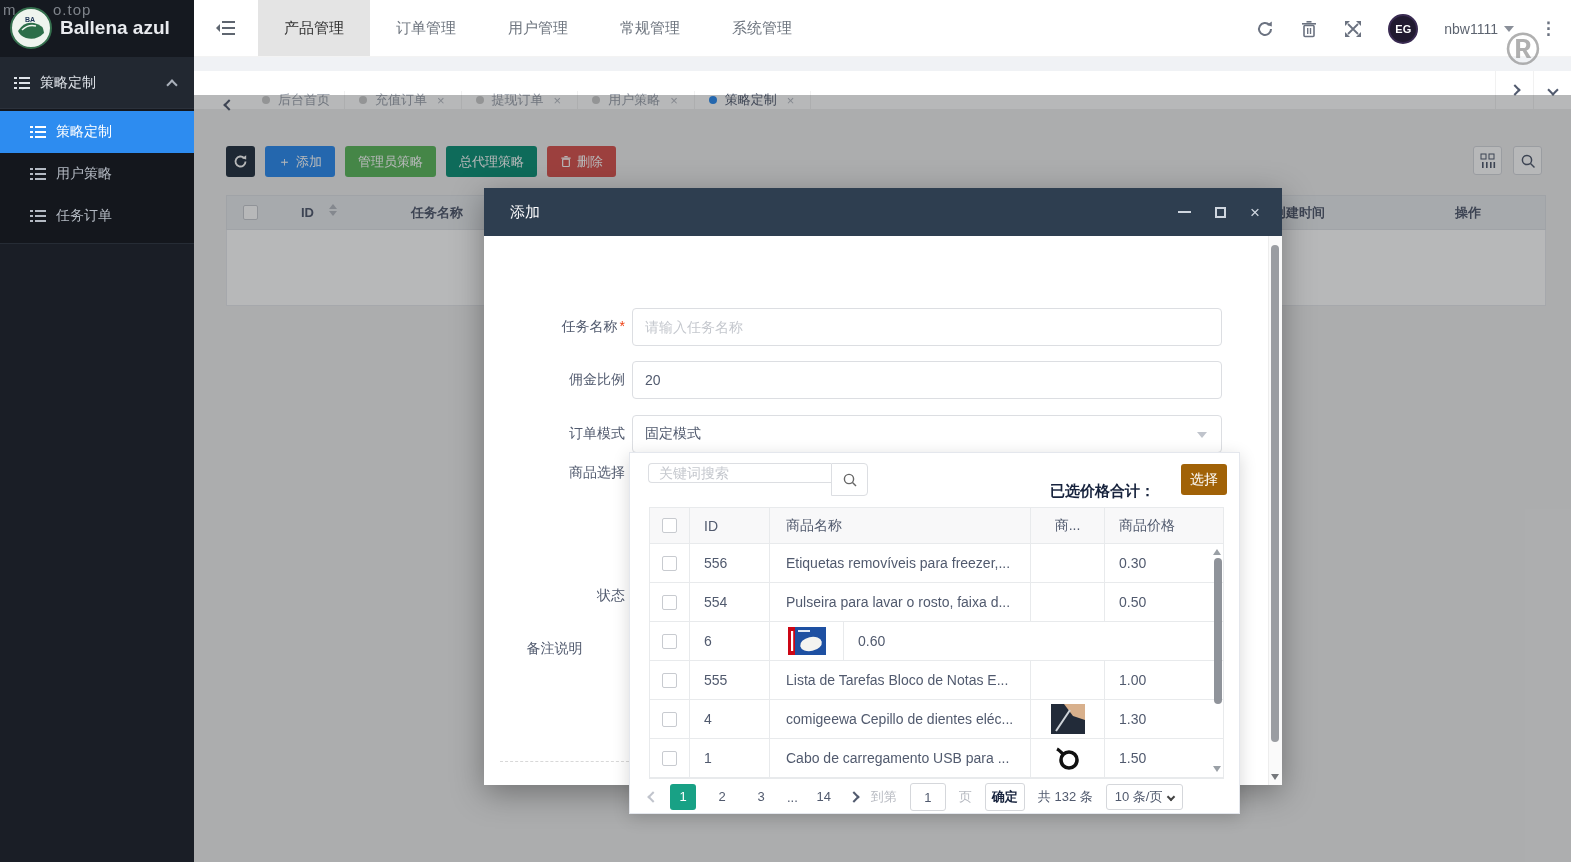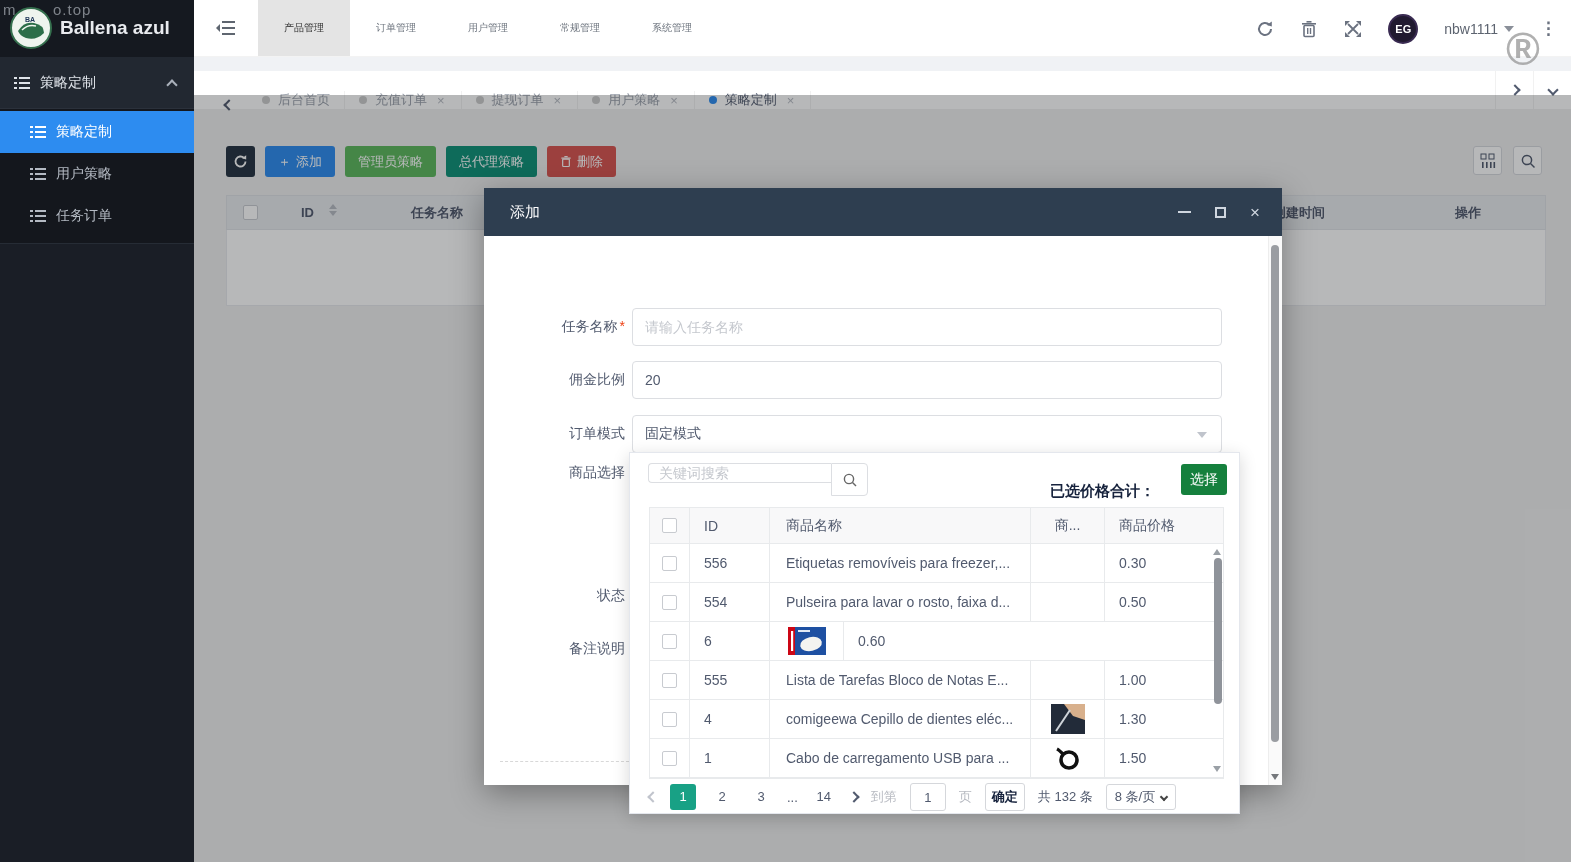"产品管理" .nav-item { font-size: 10px -> 15px }
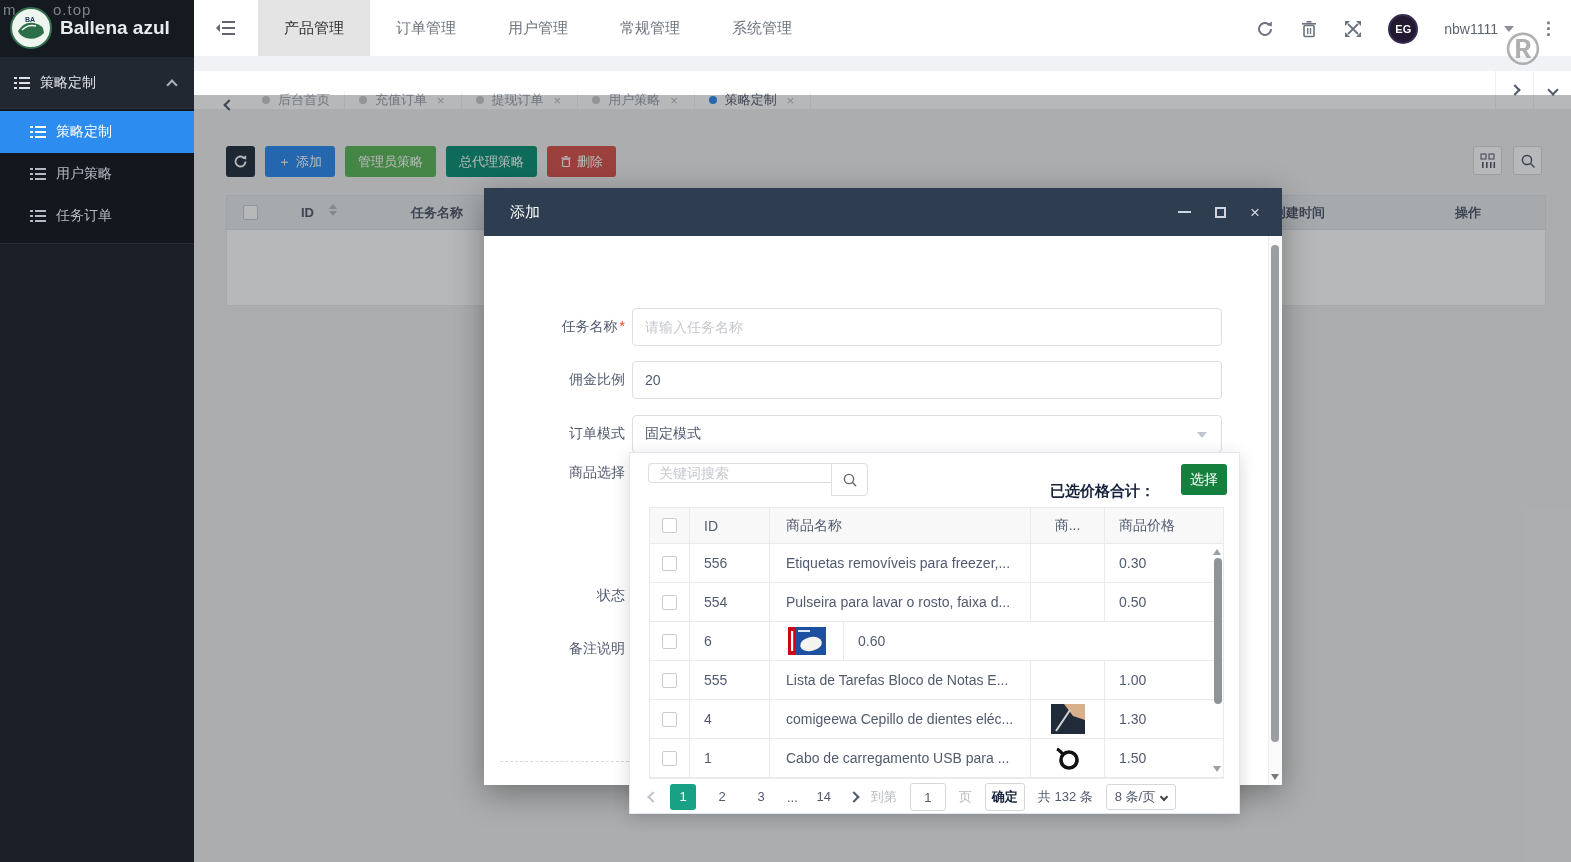"选择" .pick-btn { background: #15803d -> #a16207 }
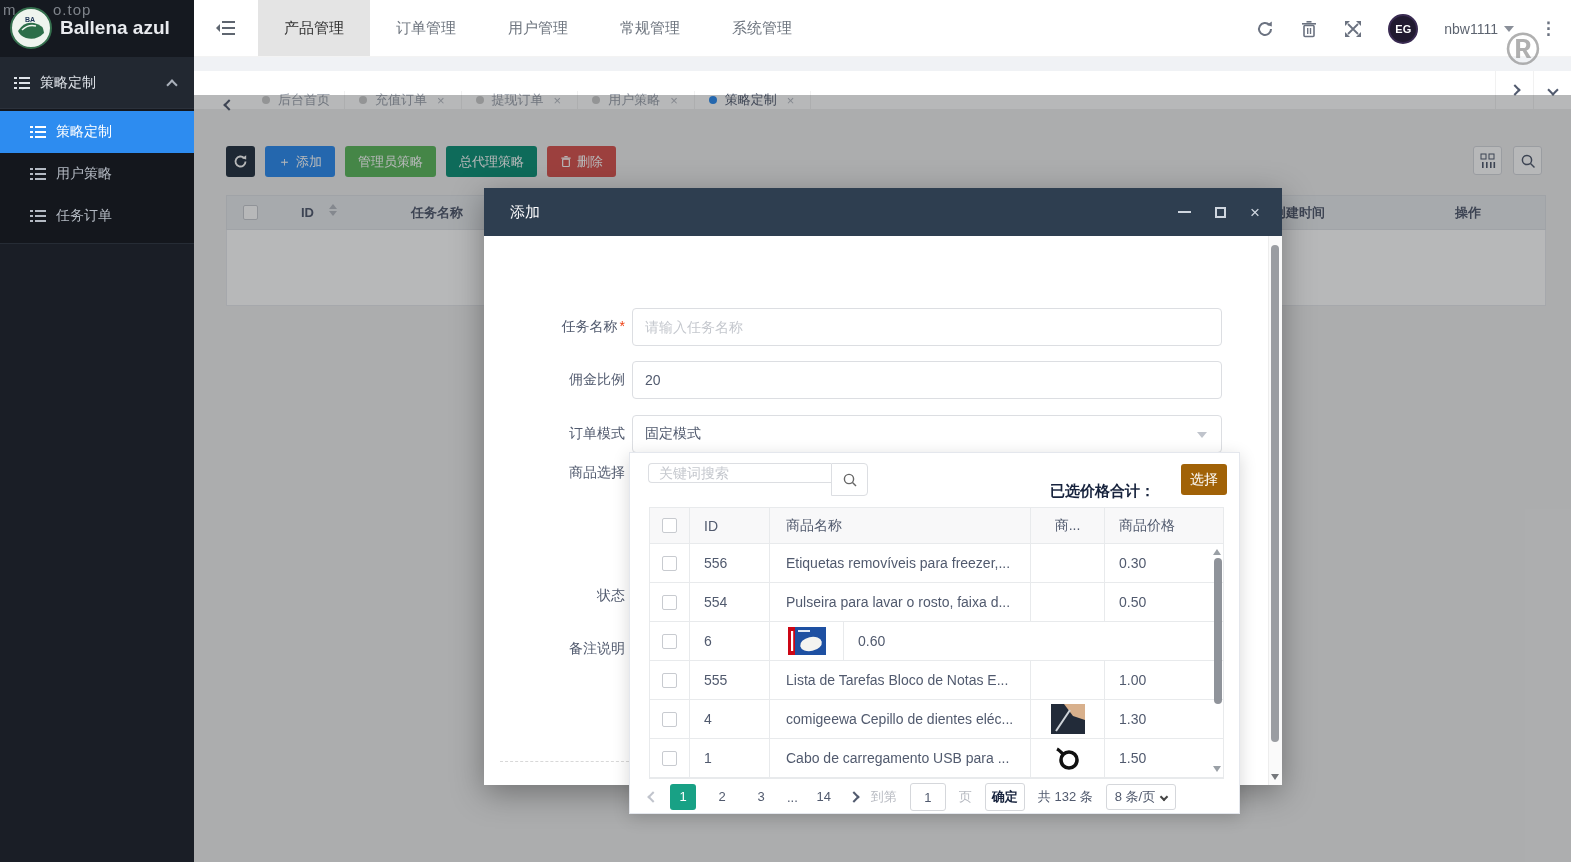"备注说明" div.f-label { text-align: none -> center }
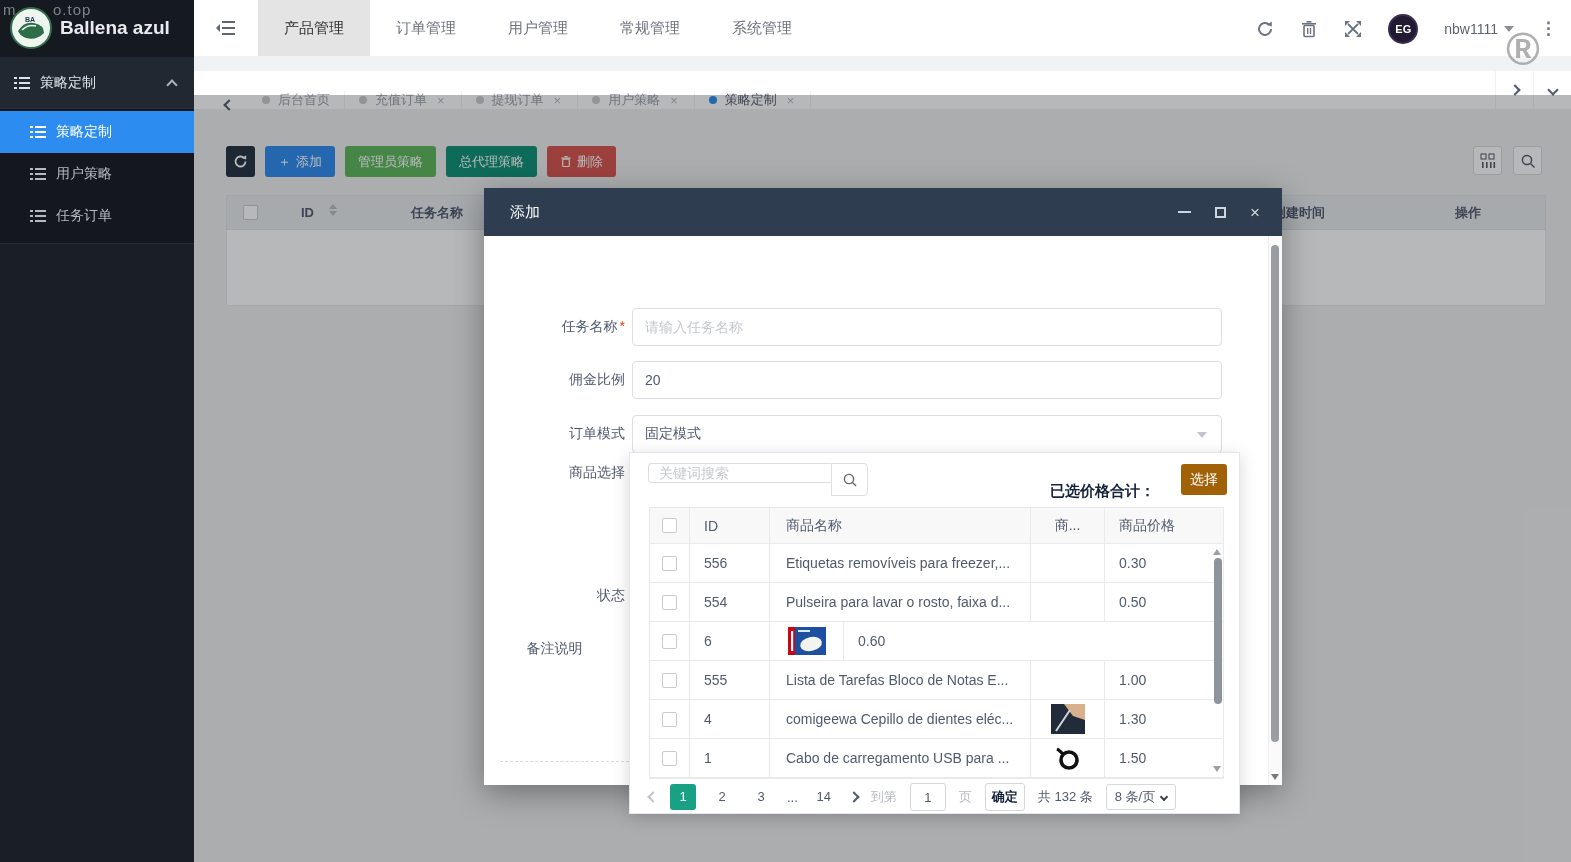"8 条/页" span { text: 8 -> 10 }
